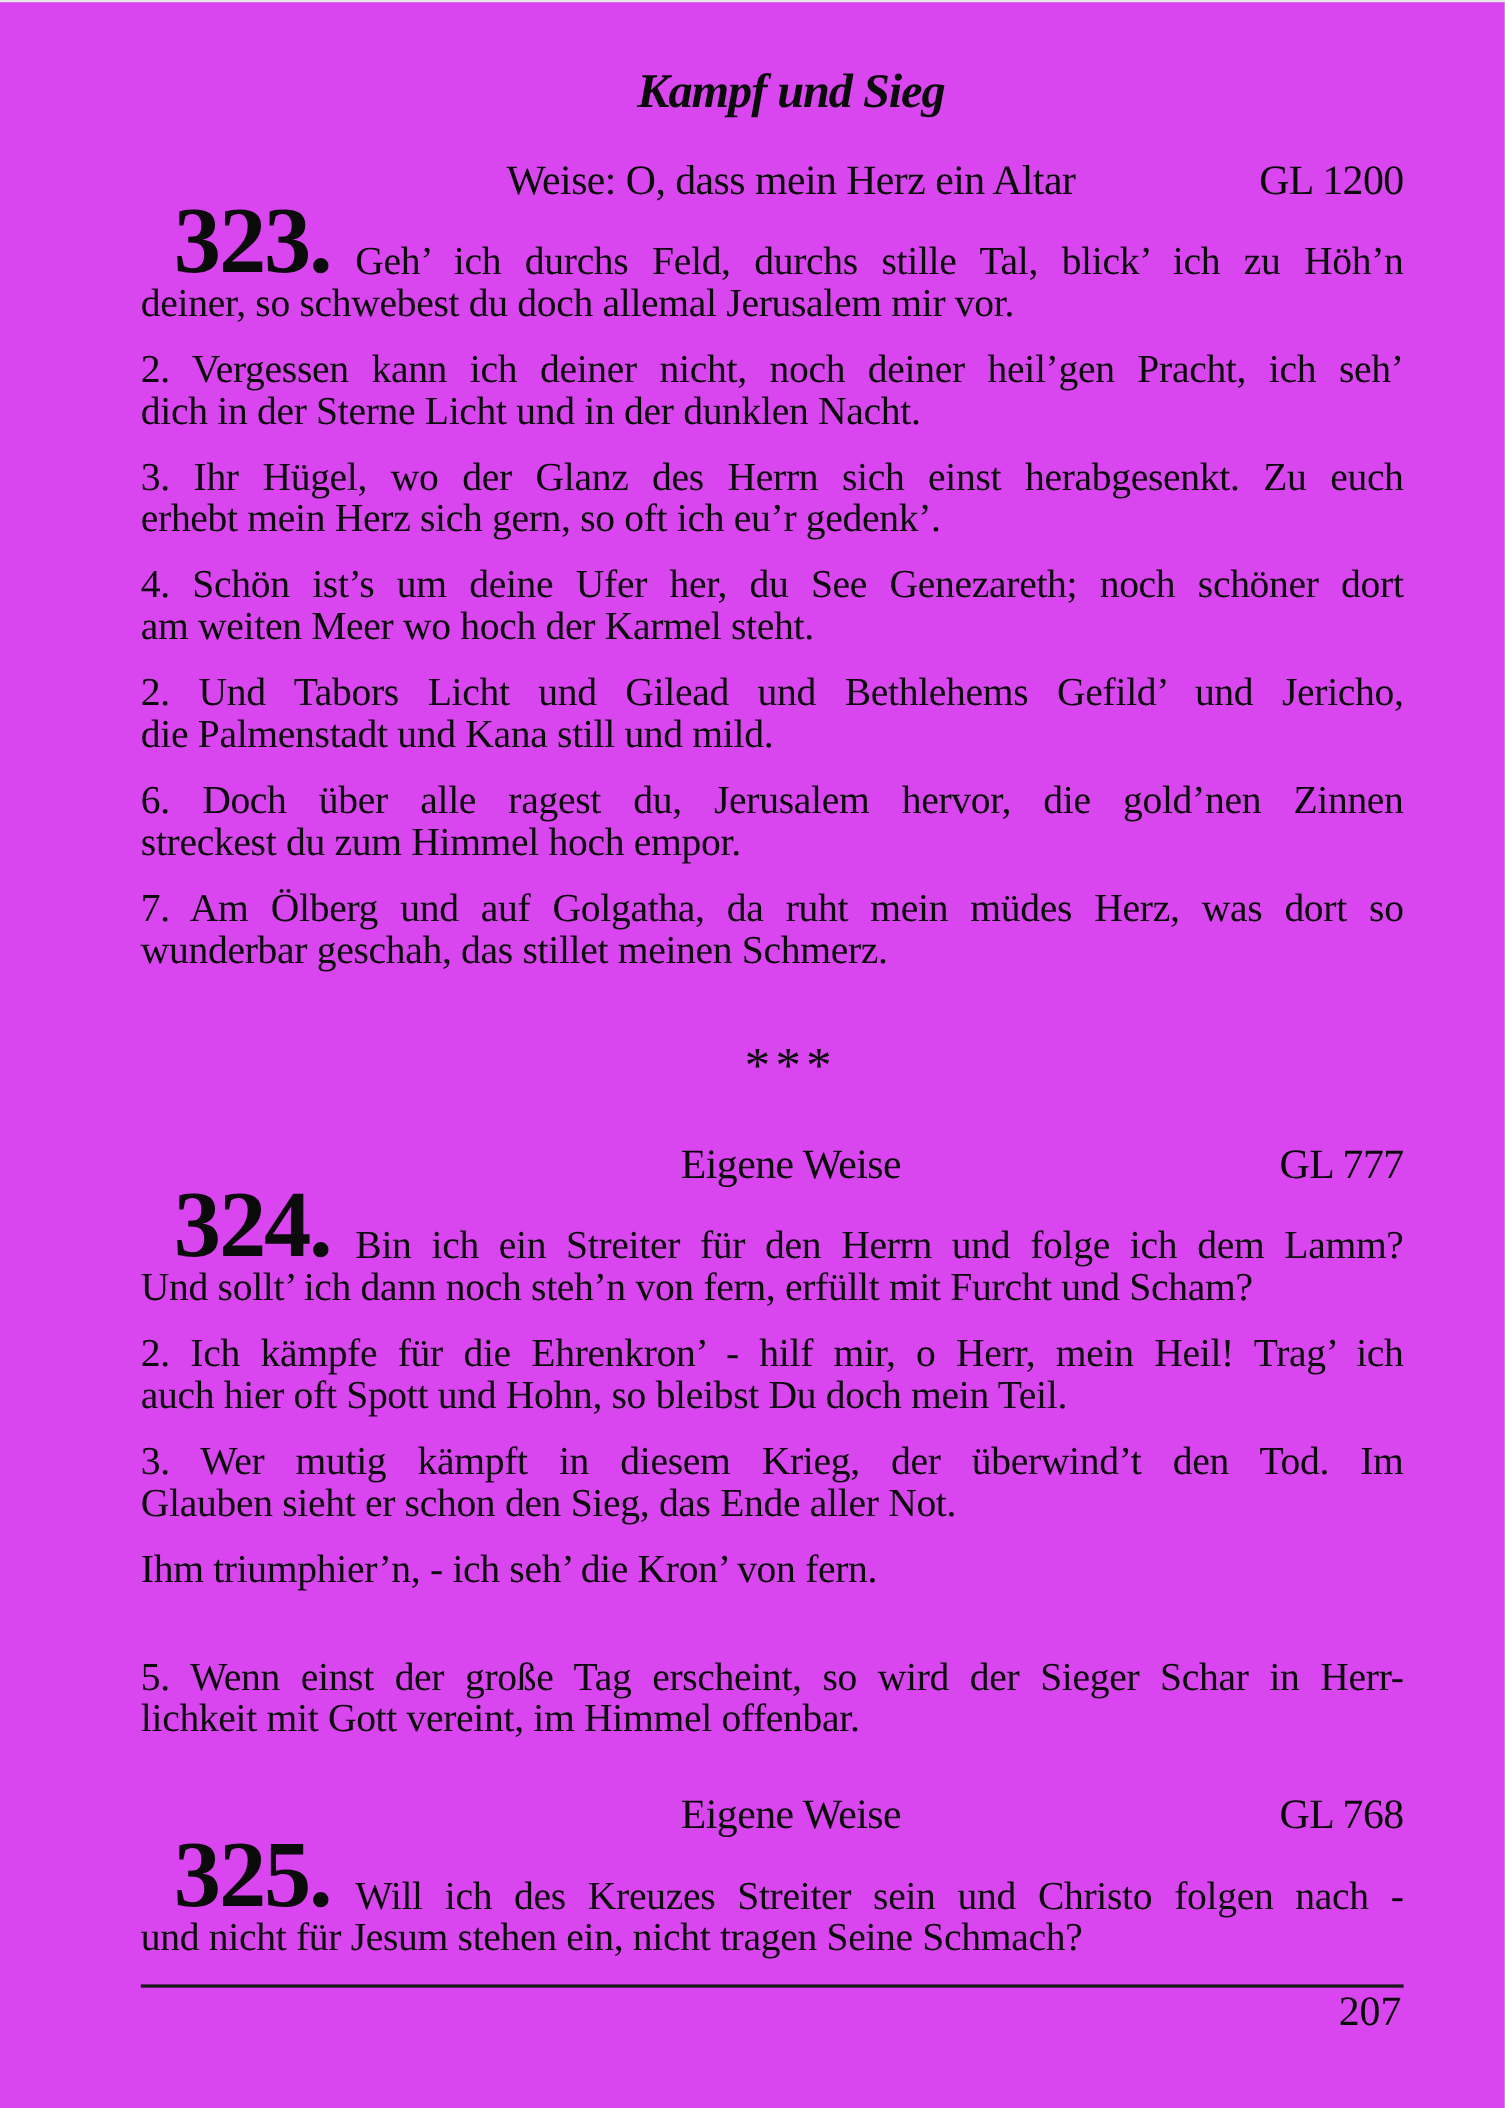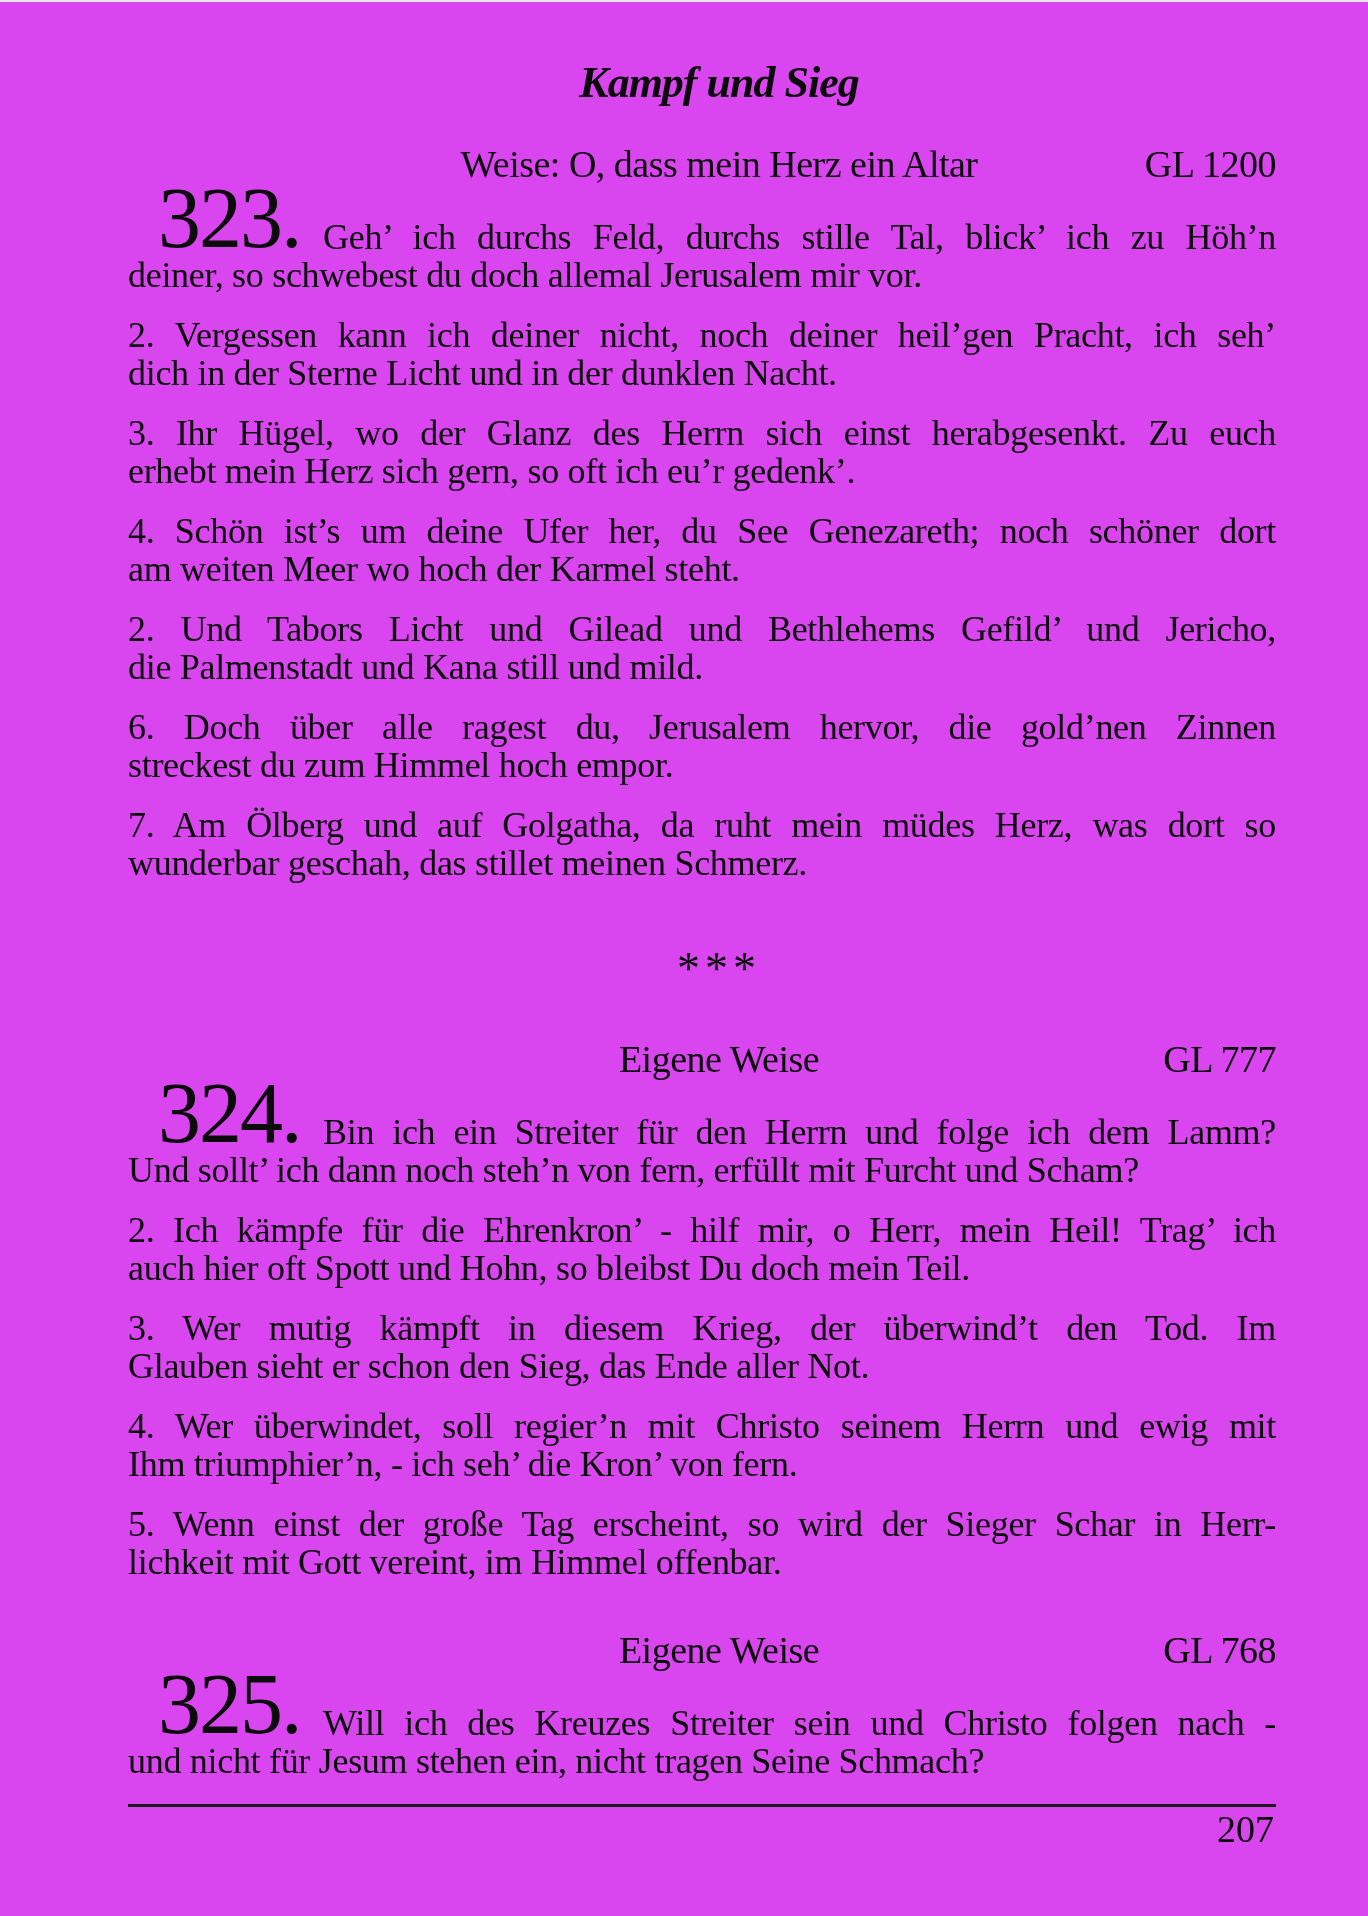"323." .songnum { font-weight: normal -> bold }
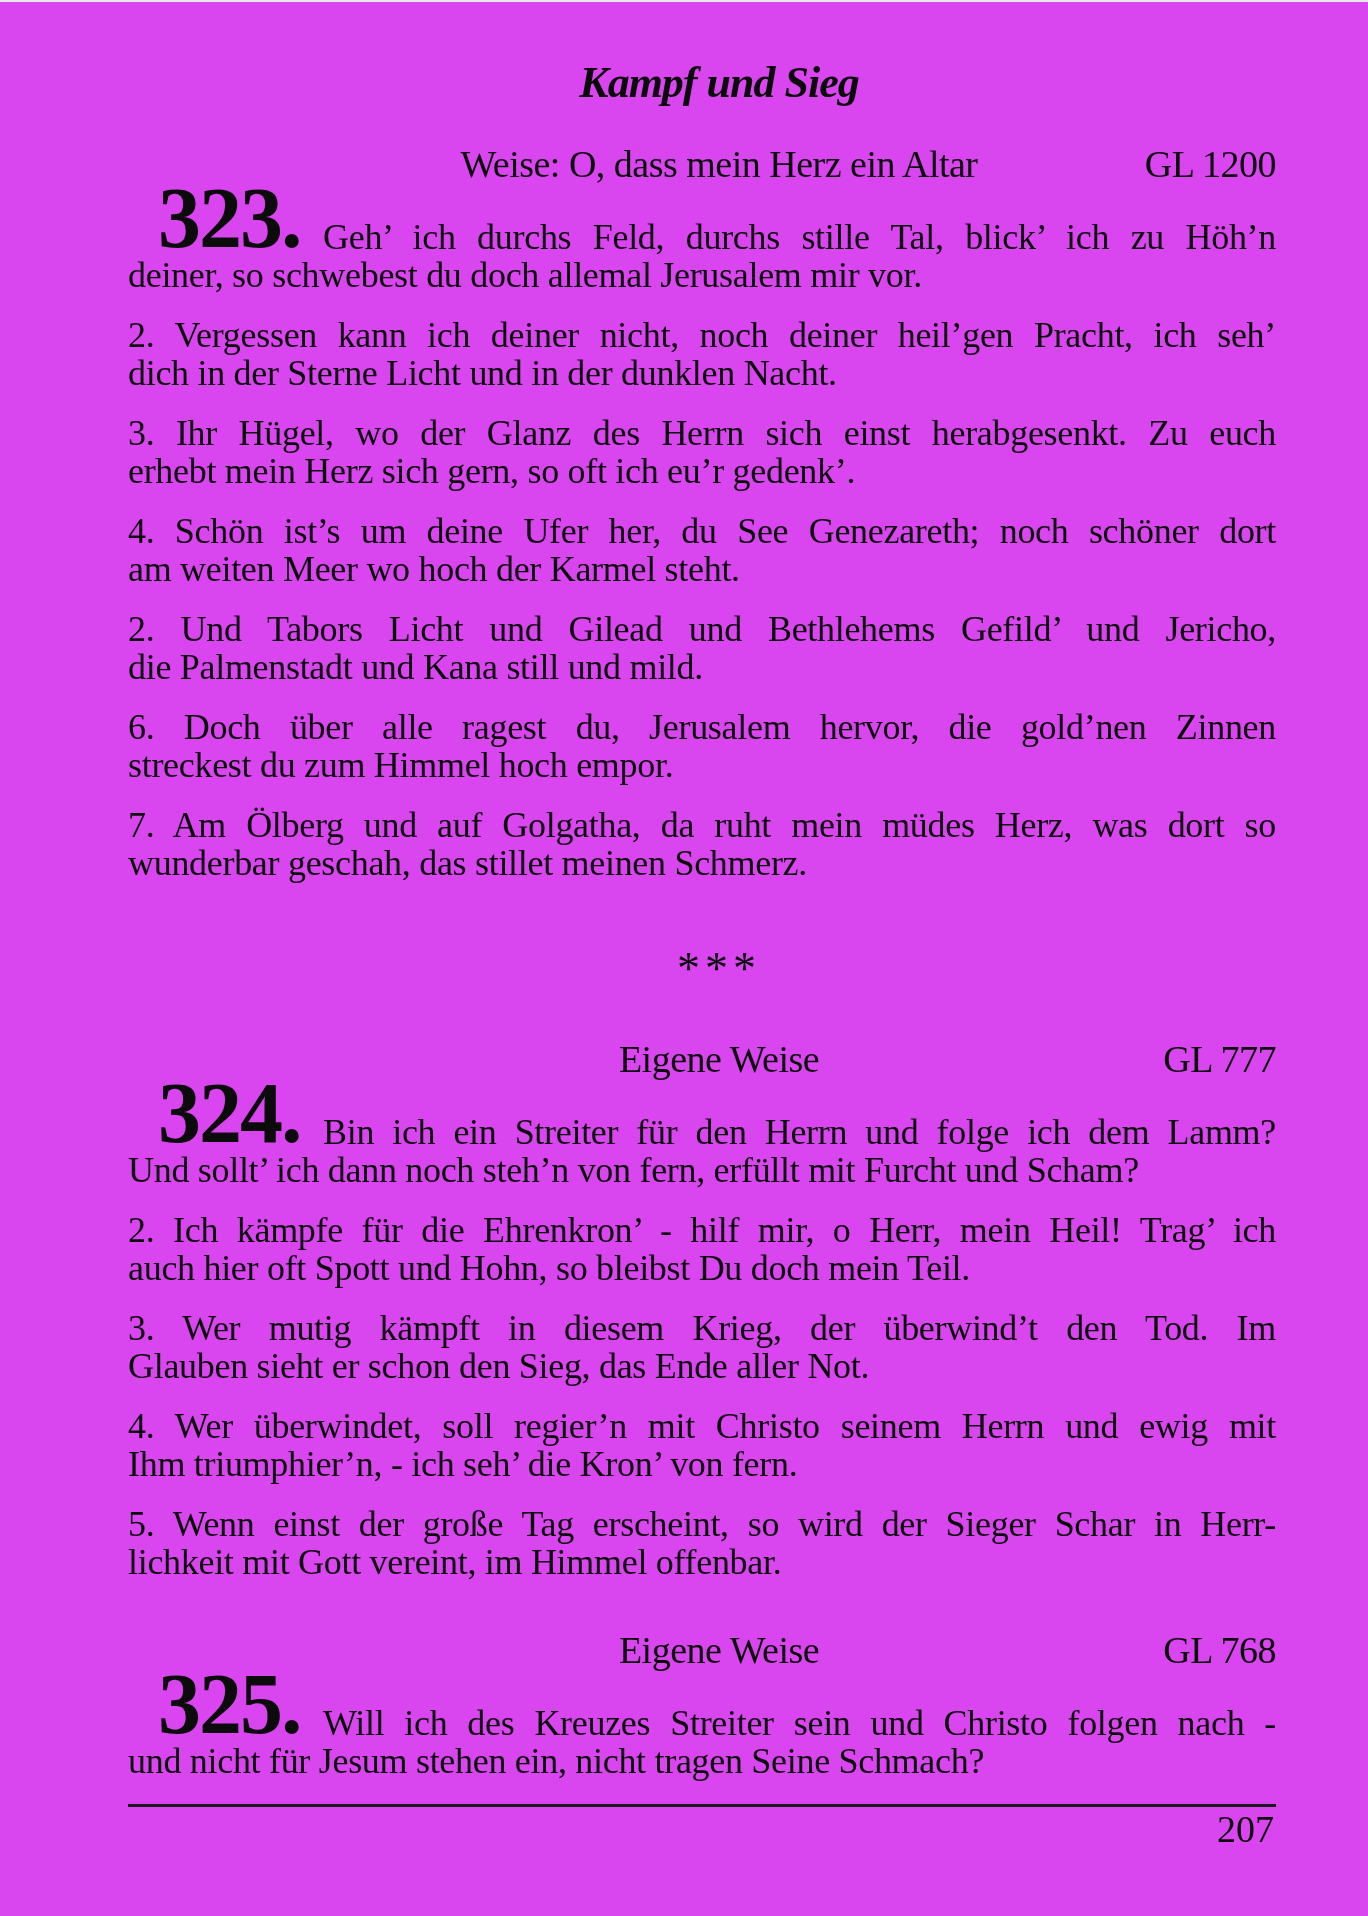"4. Wer überwindet, soll regier’n" div.line { html: <div>4. Wer überwindet, soll regier’n mit Christo seinem Herrn und ewig mit</div> -> none }
